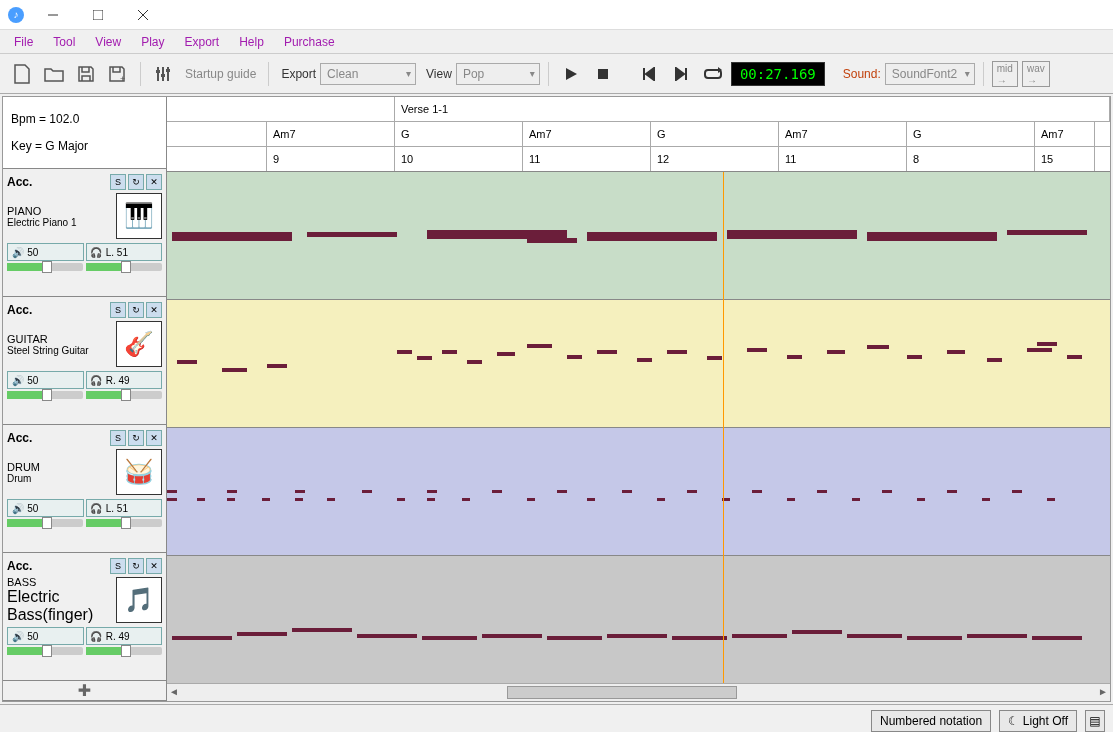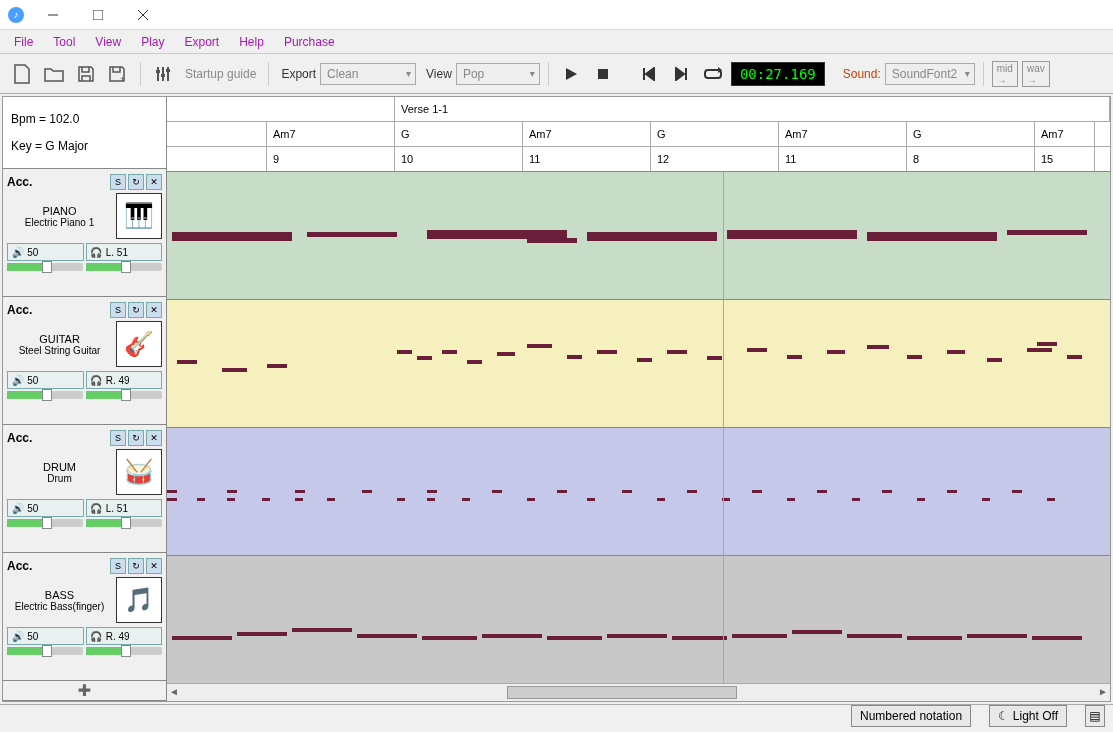"PIANO" .trackmid .names { text-align: center -> left }
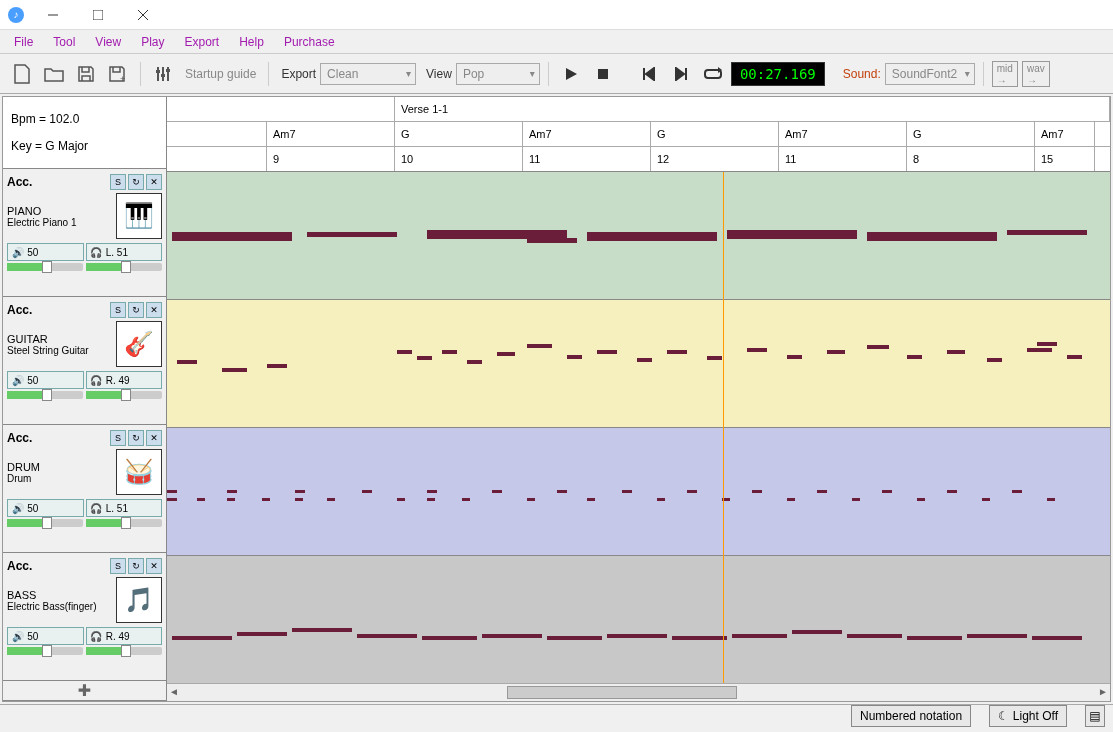"Electric Bass(finger)" div { font-size: 10px -> 16px }
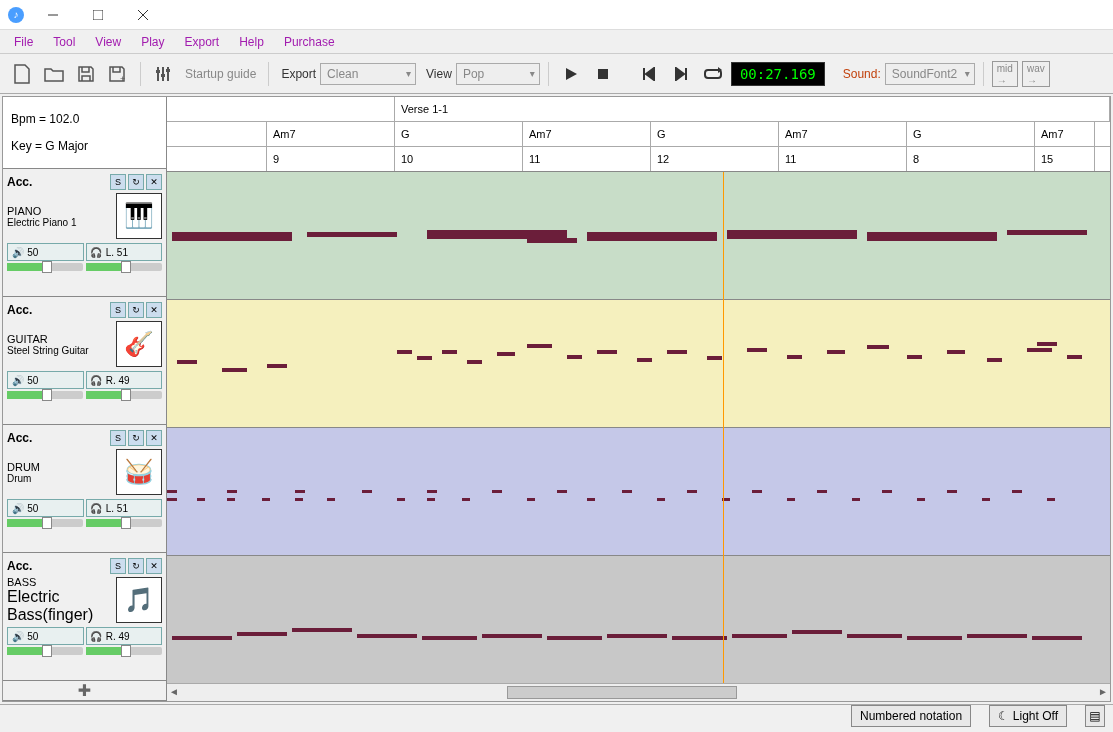"Numbered notation" .statusbar { align-items: flex-start -> flex-end; gap: 18px -> 8px }
